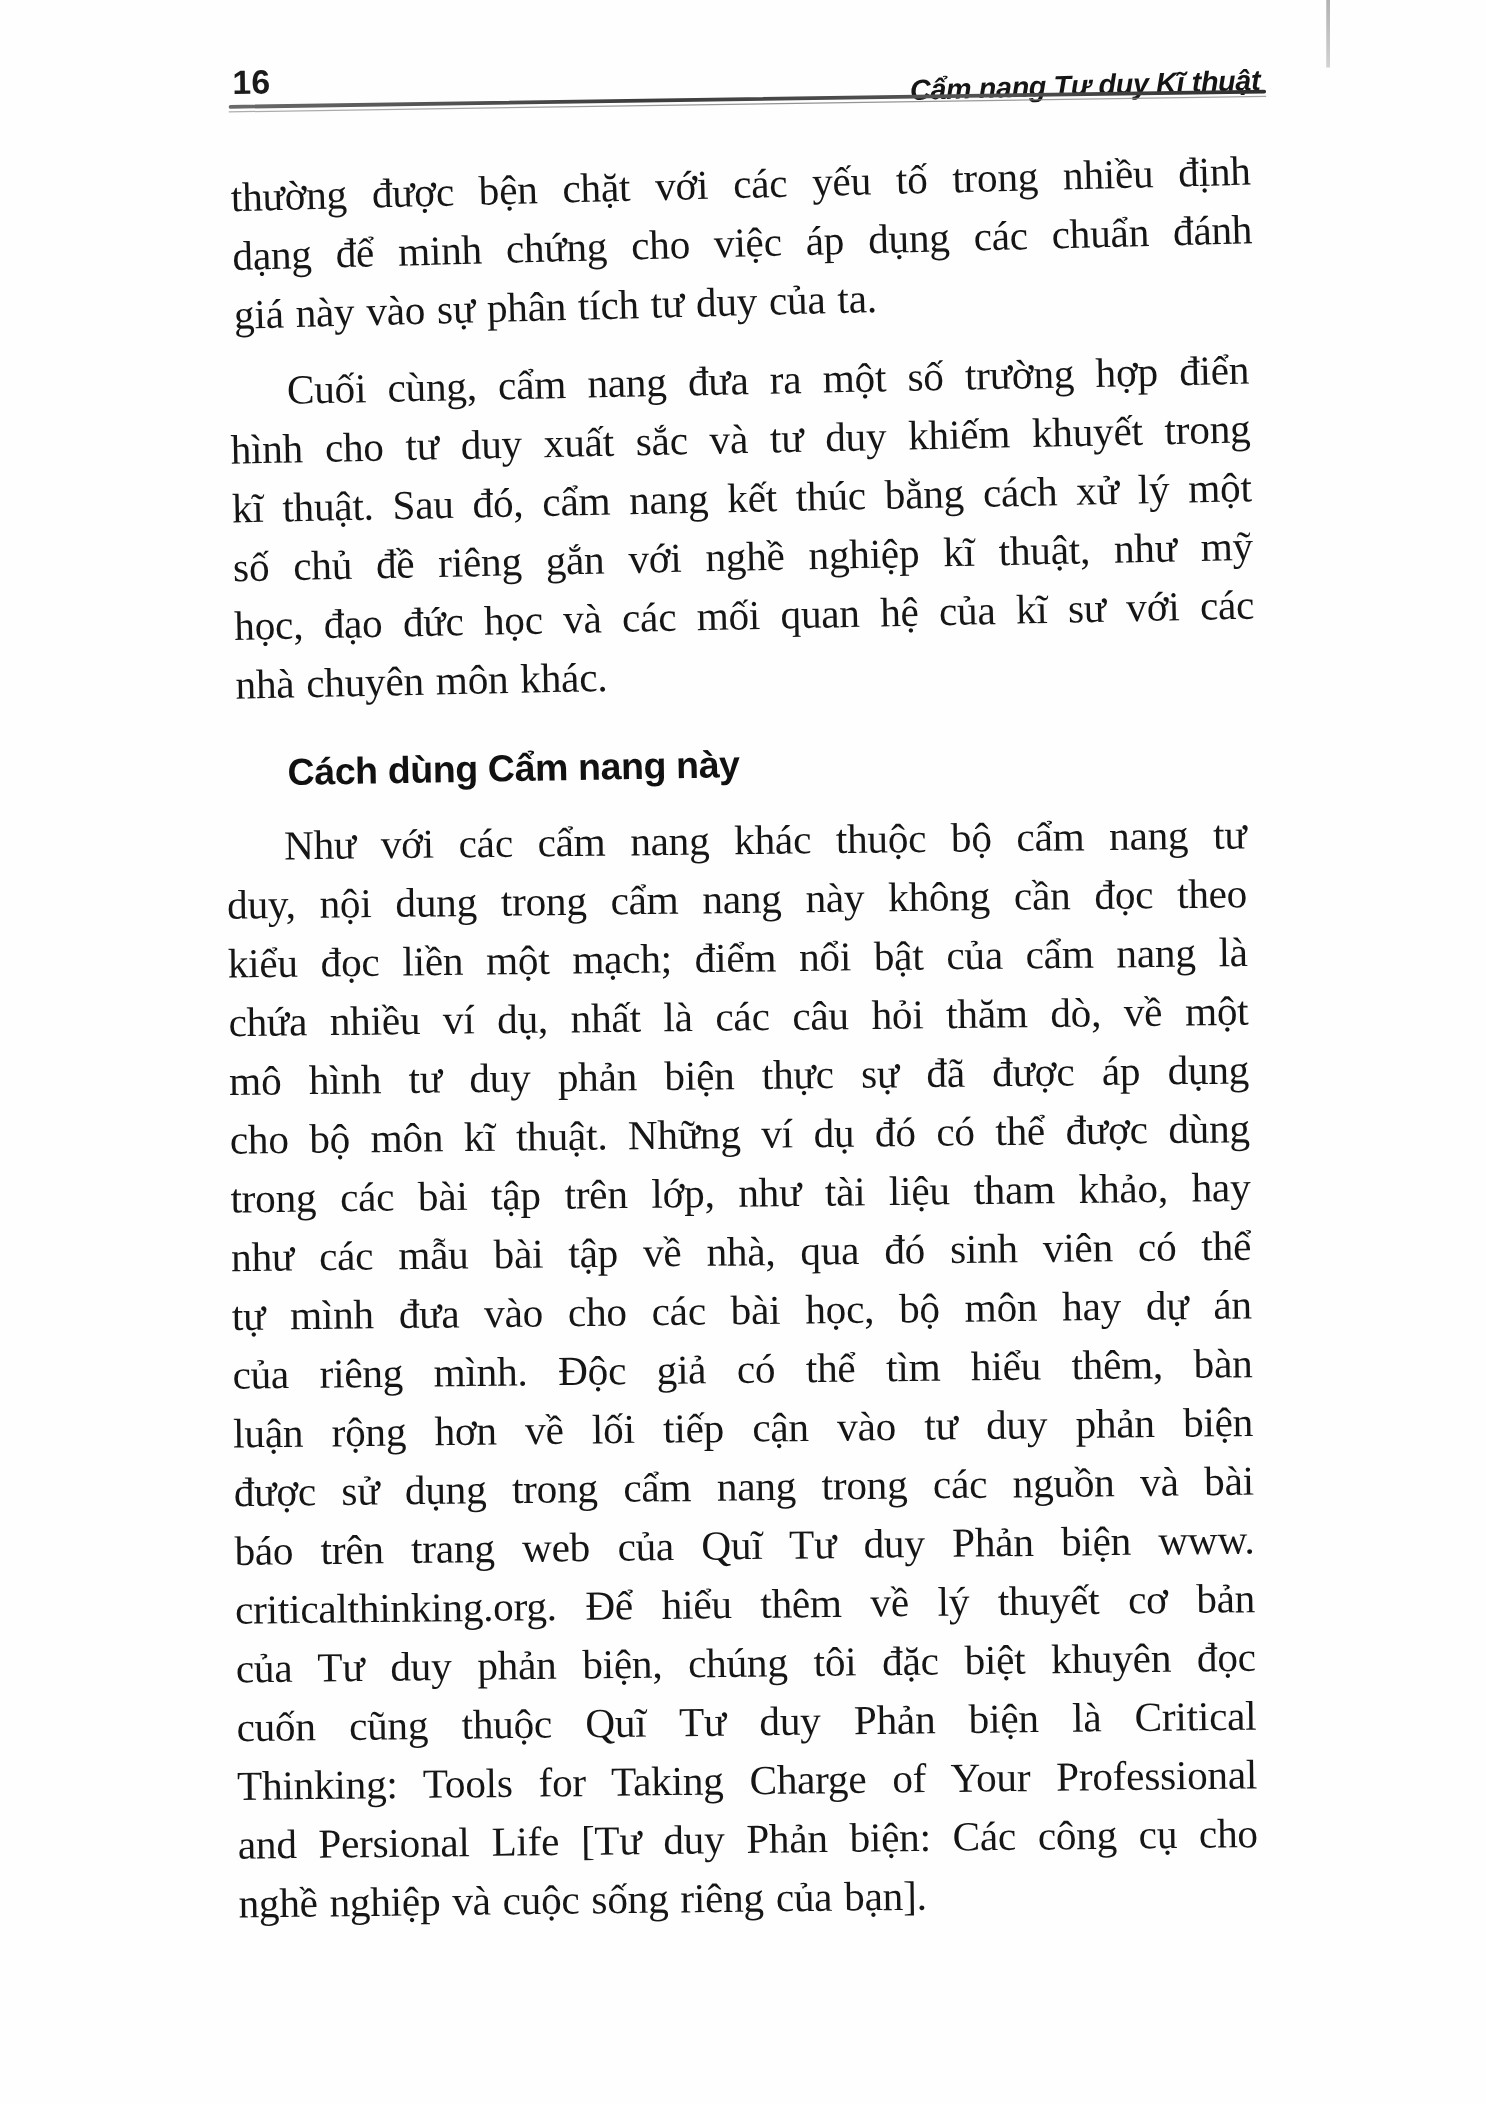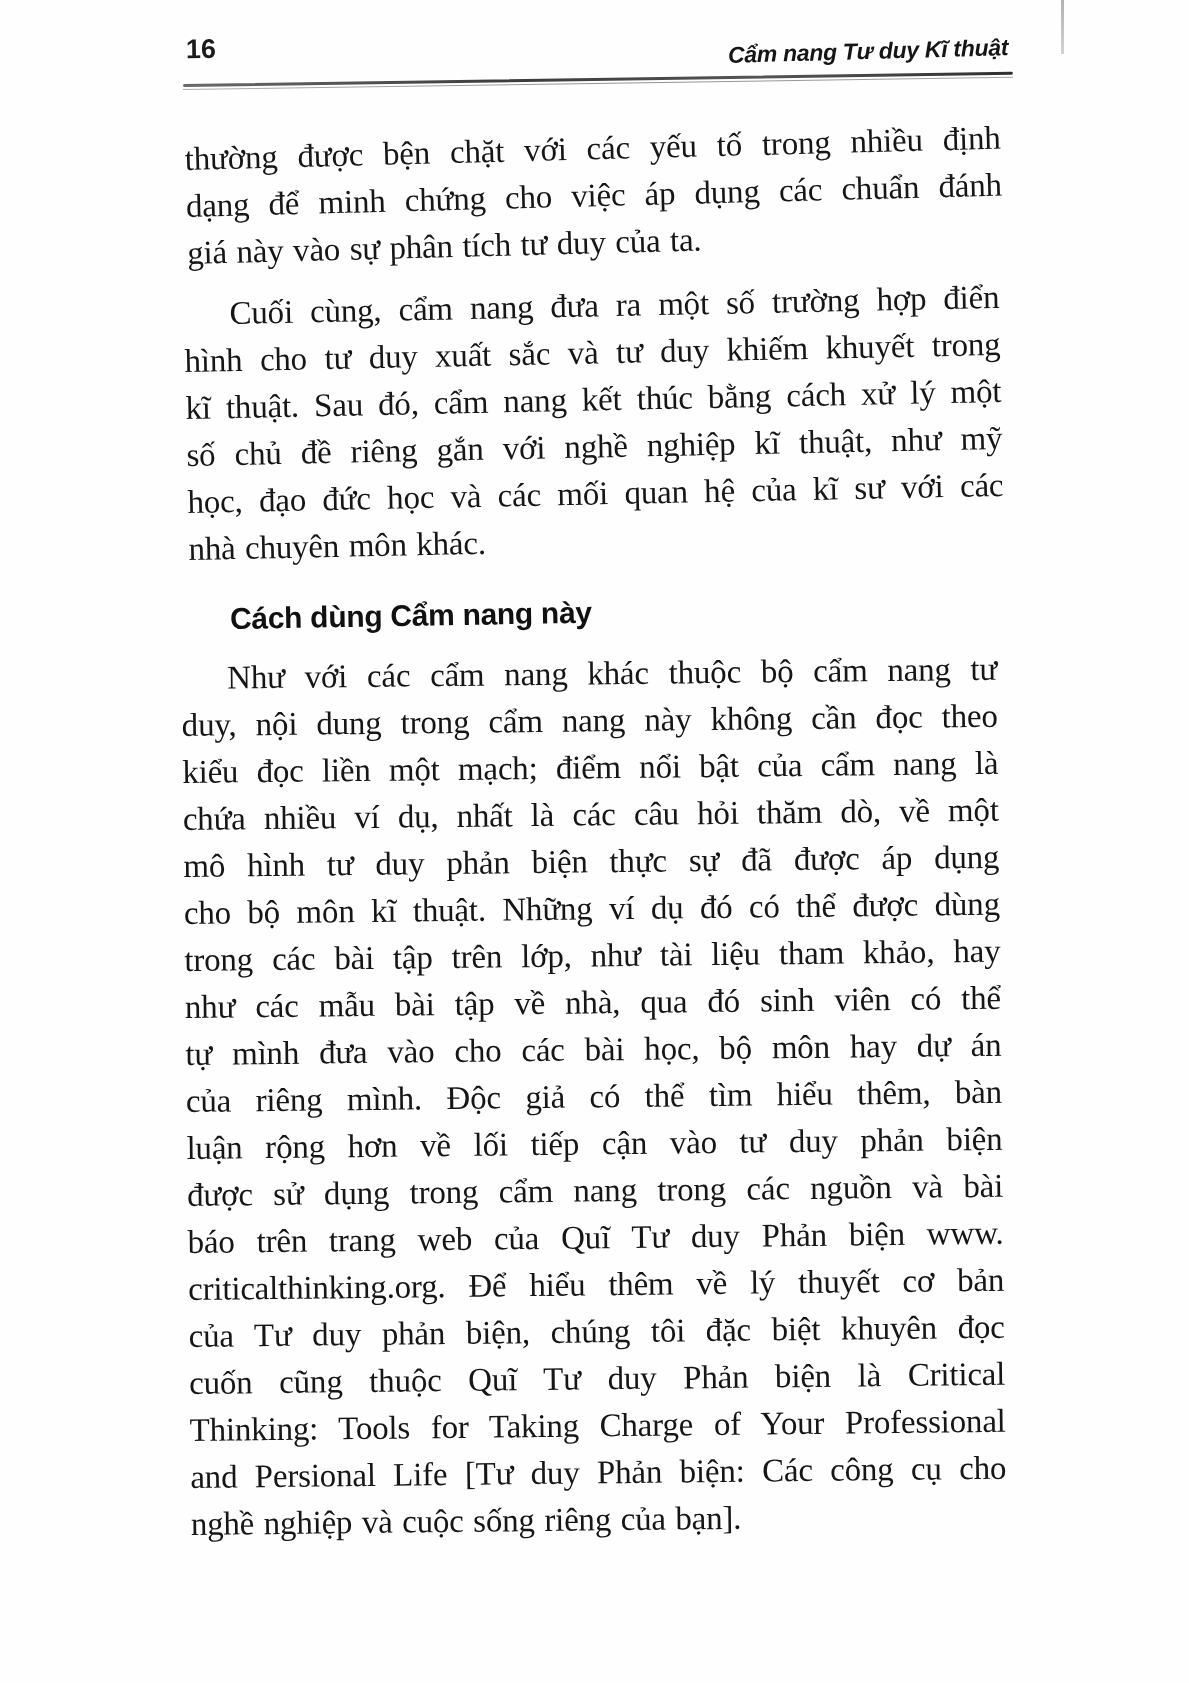"16" .header-row { top: 36px -> 53px }
